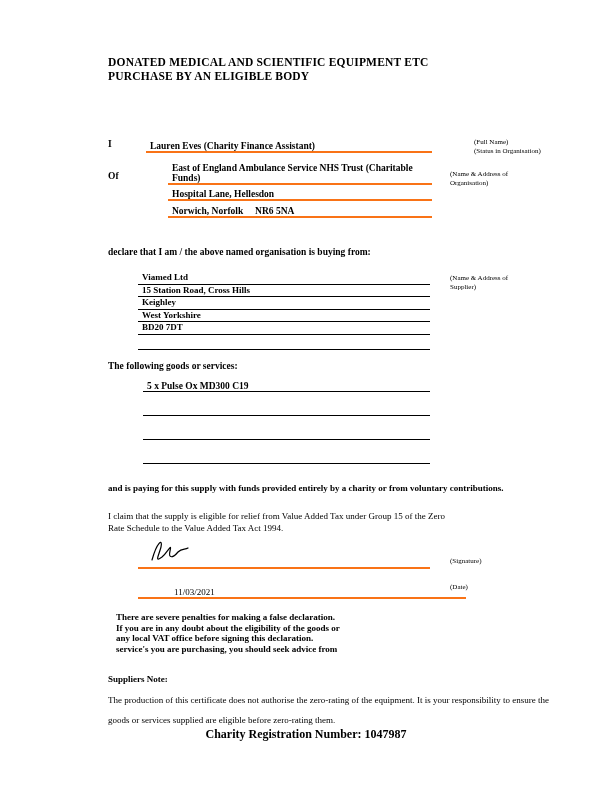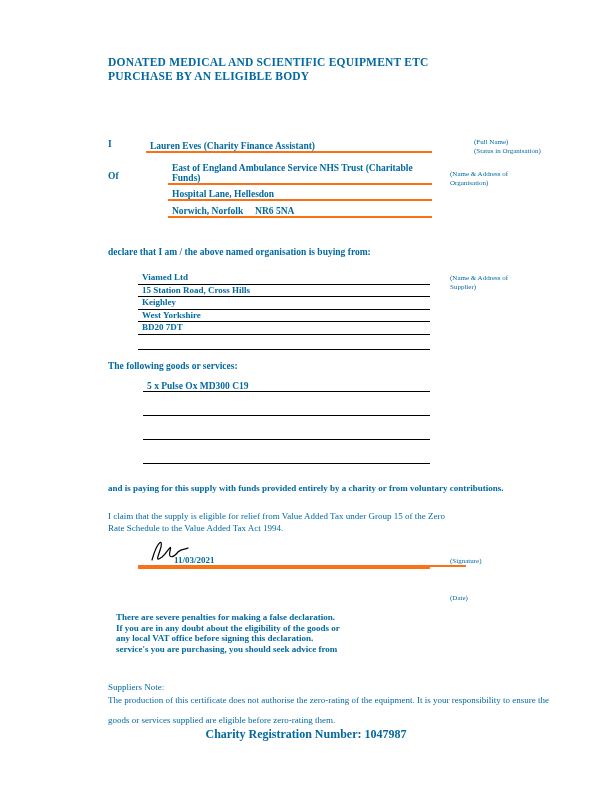"DONATED MEDICAL AND SCIENTIFIC EQUIPMENT" .page { color: #0369a1 -> #000000 }
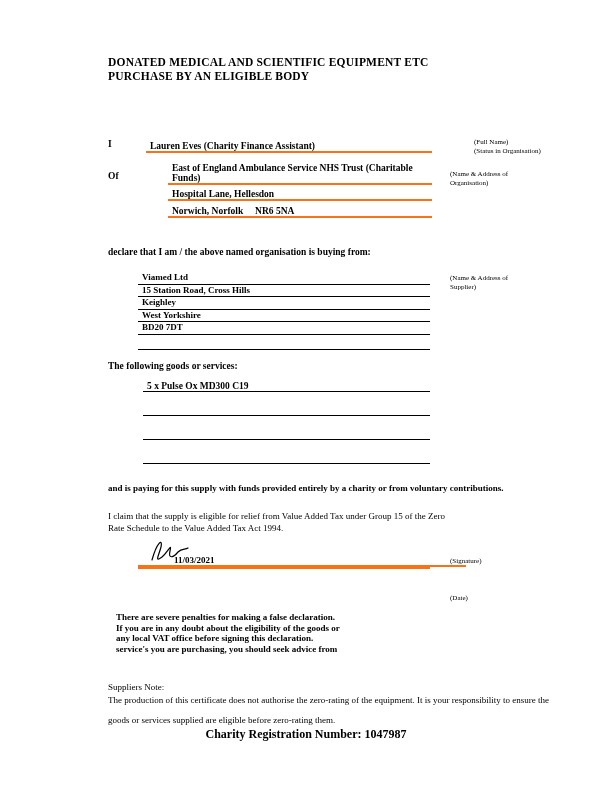"11/03/2021" div.abs { font-weight: bold -> normal; top: 546px -> 578px }
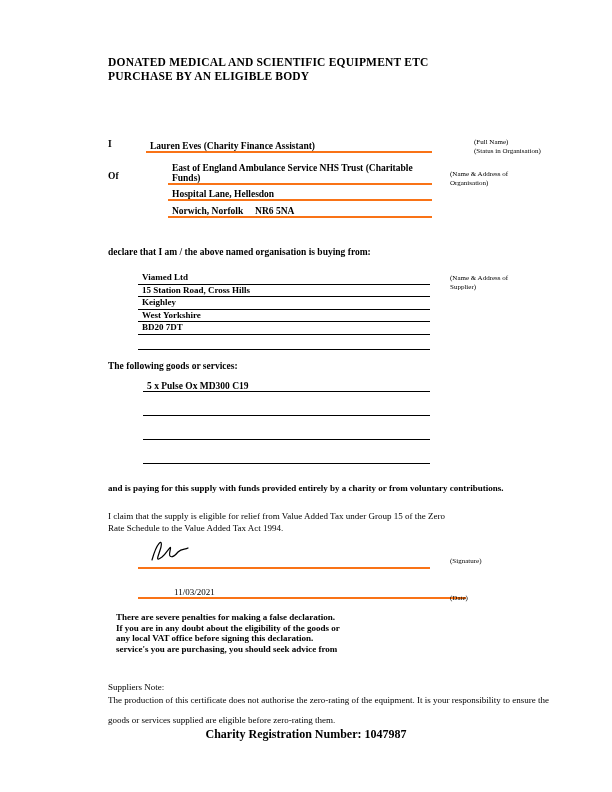"(Date)" div.abs { margin-top: 11px -> none }
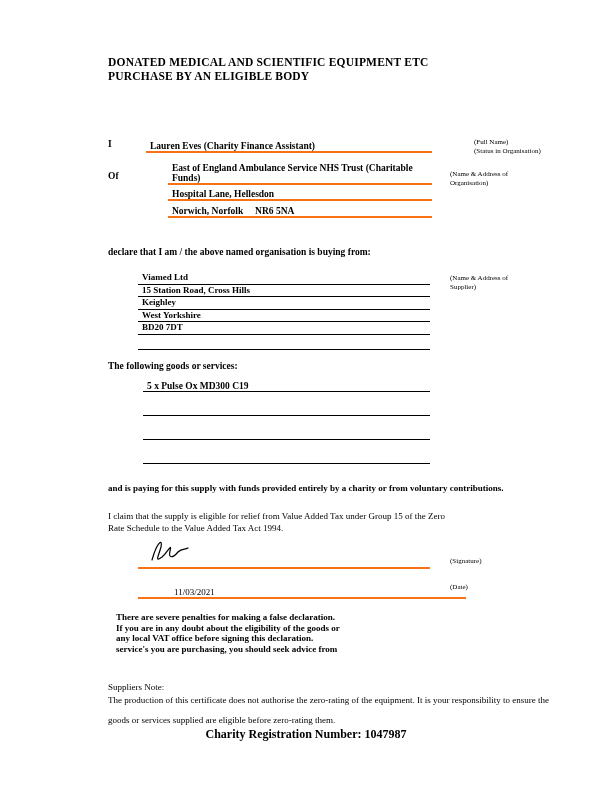"Suppliers Note:" div.abs { font-weight: normal -> bold; margin-top: 8px -> none }
